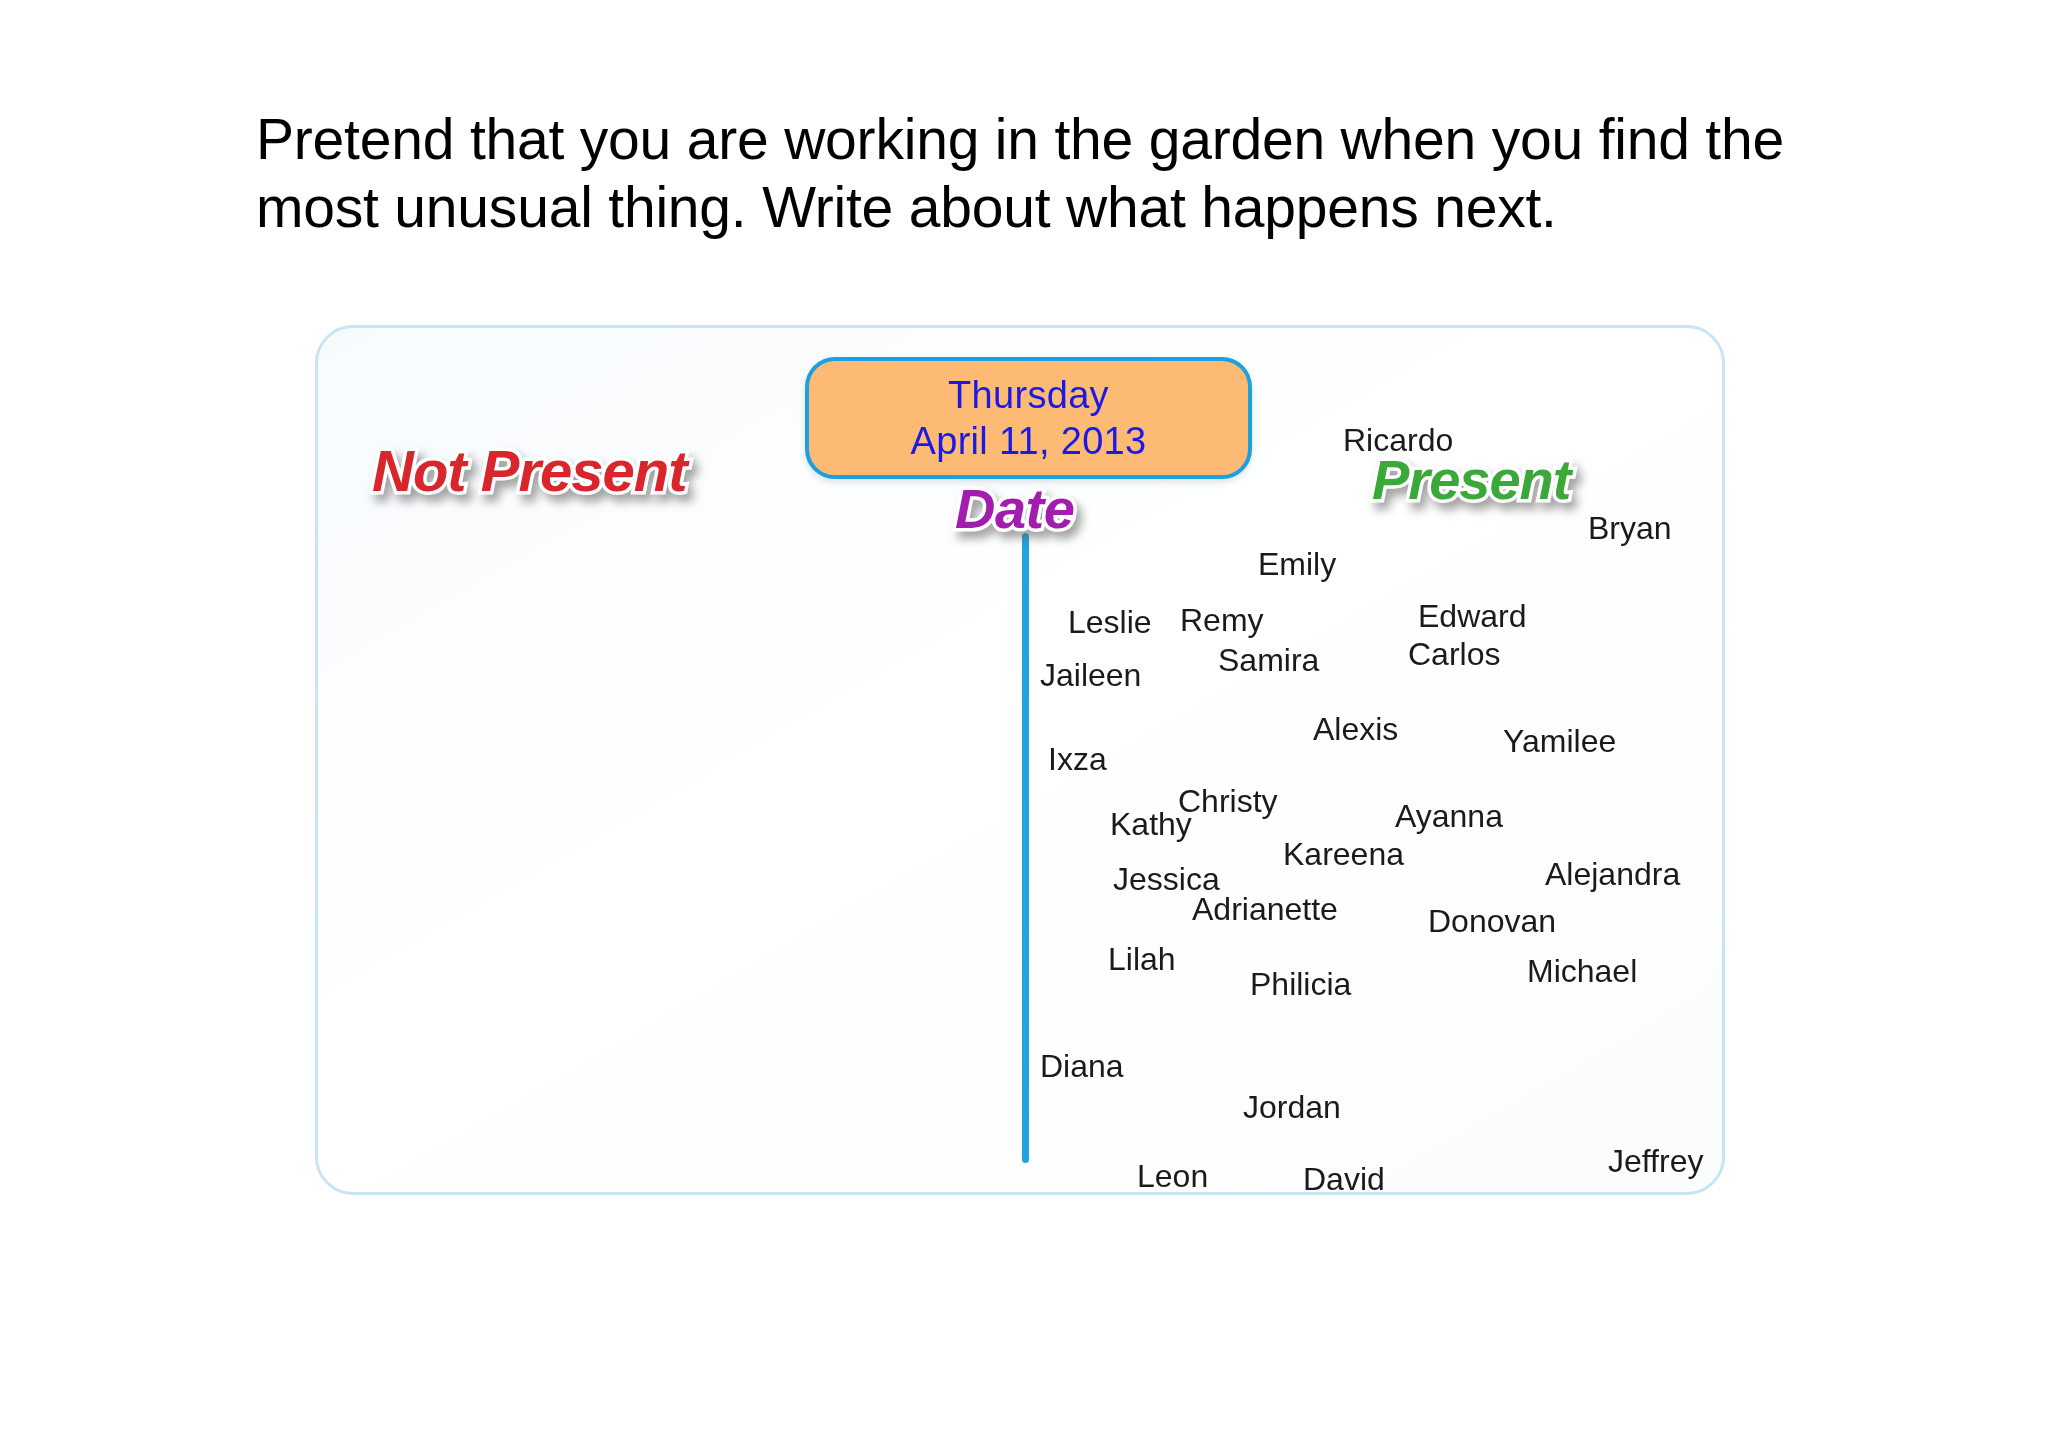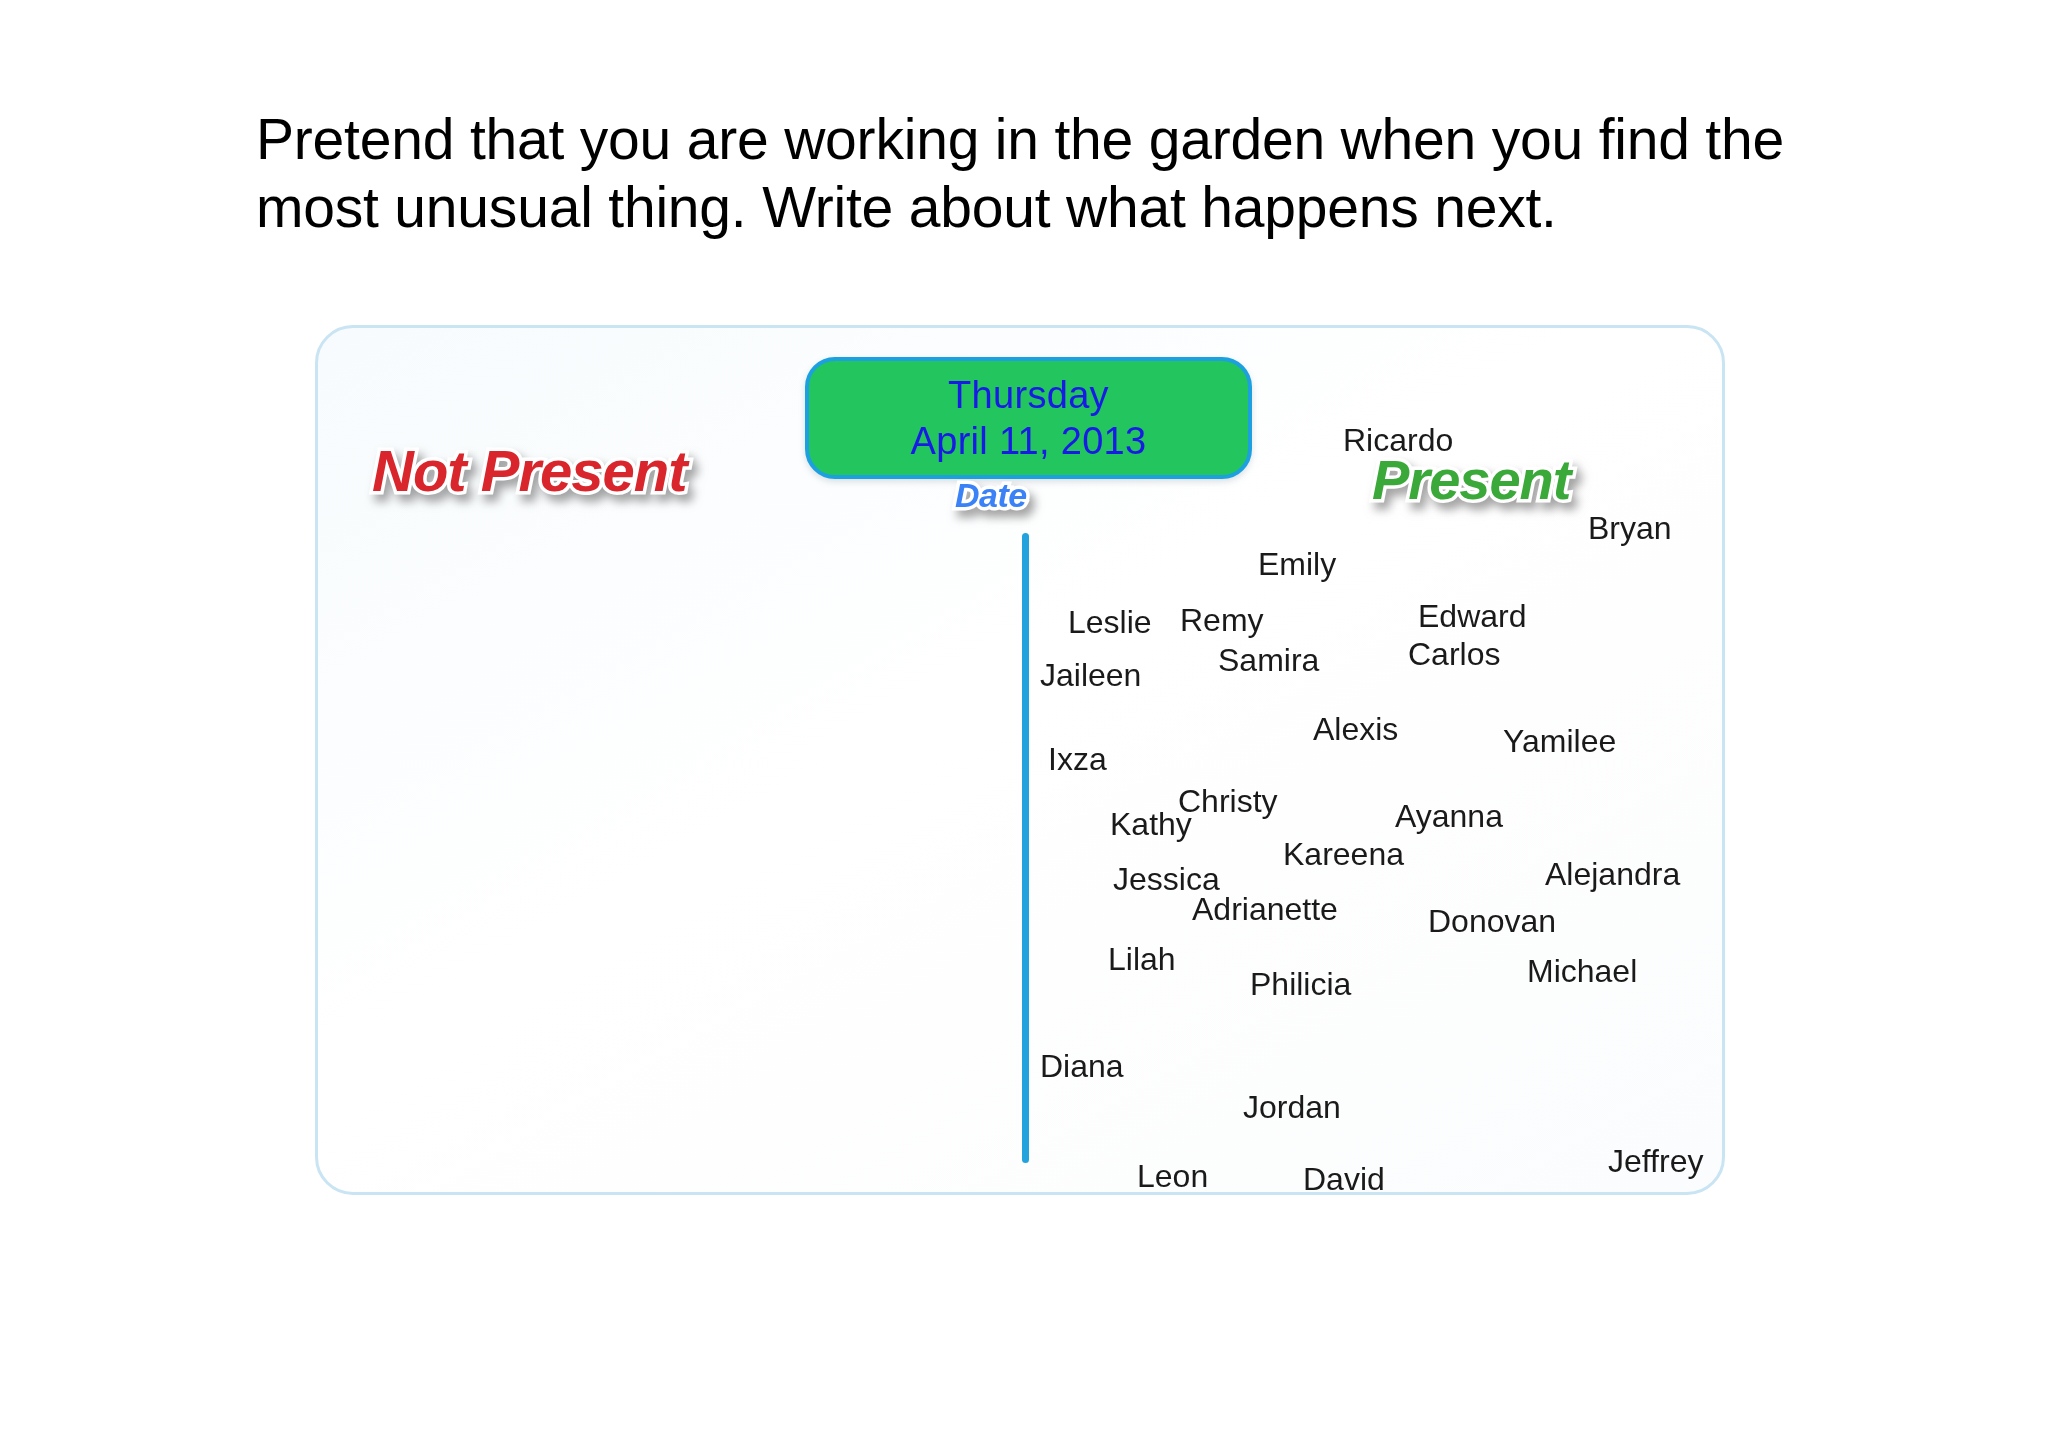"Thursday" #date-box { background: #22c55e -> #fdba74 }
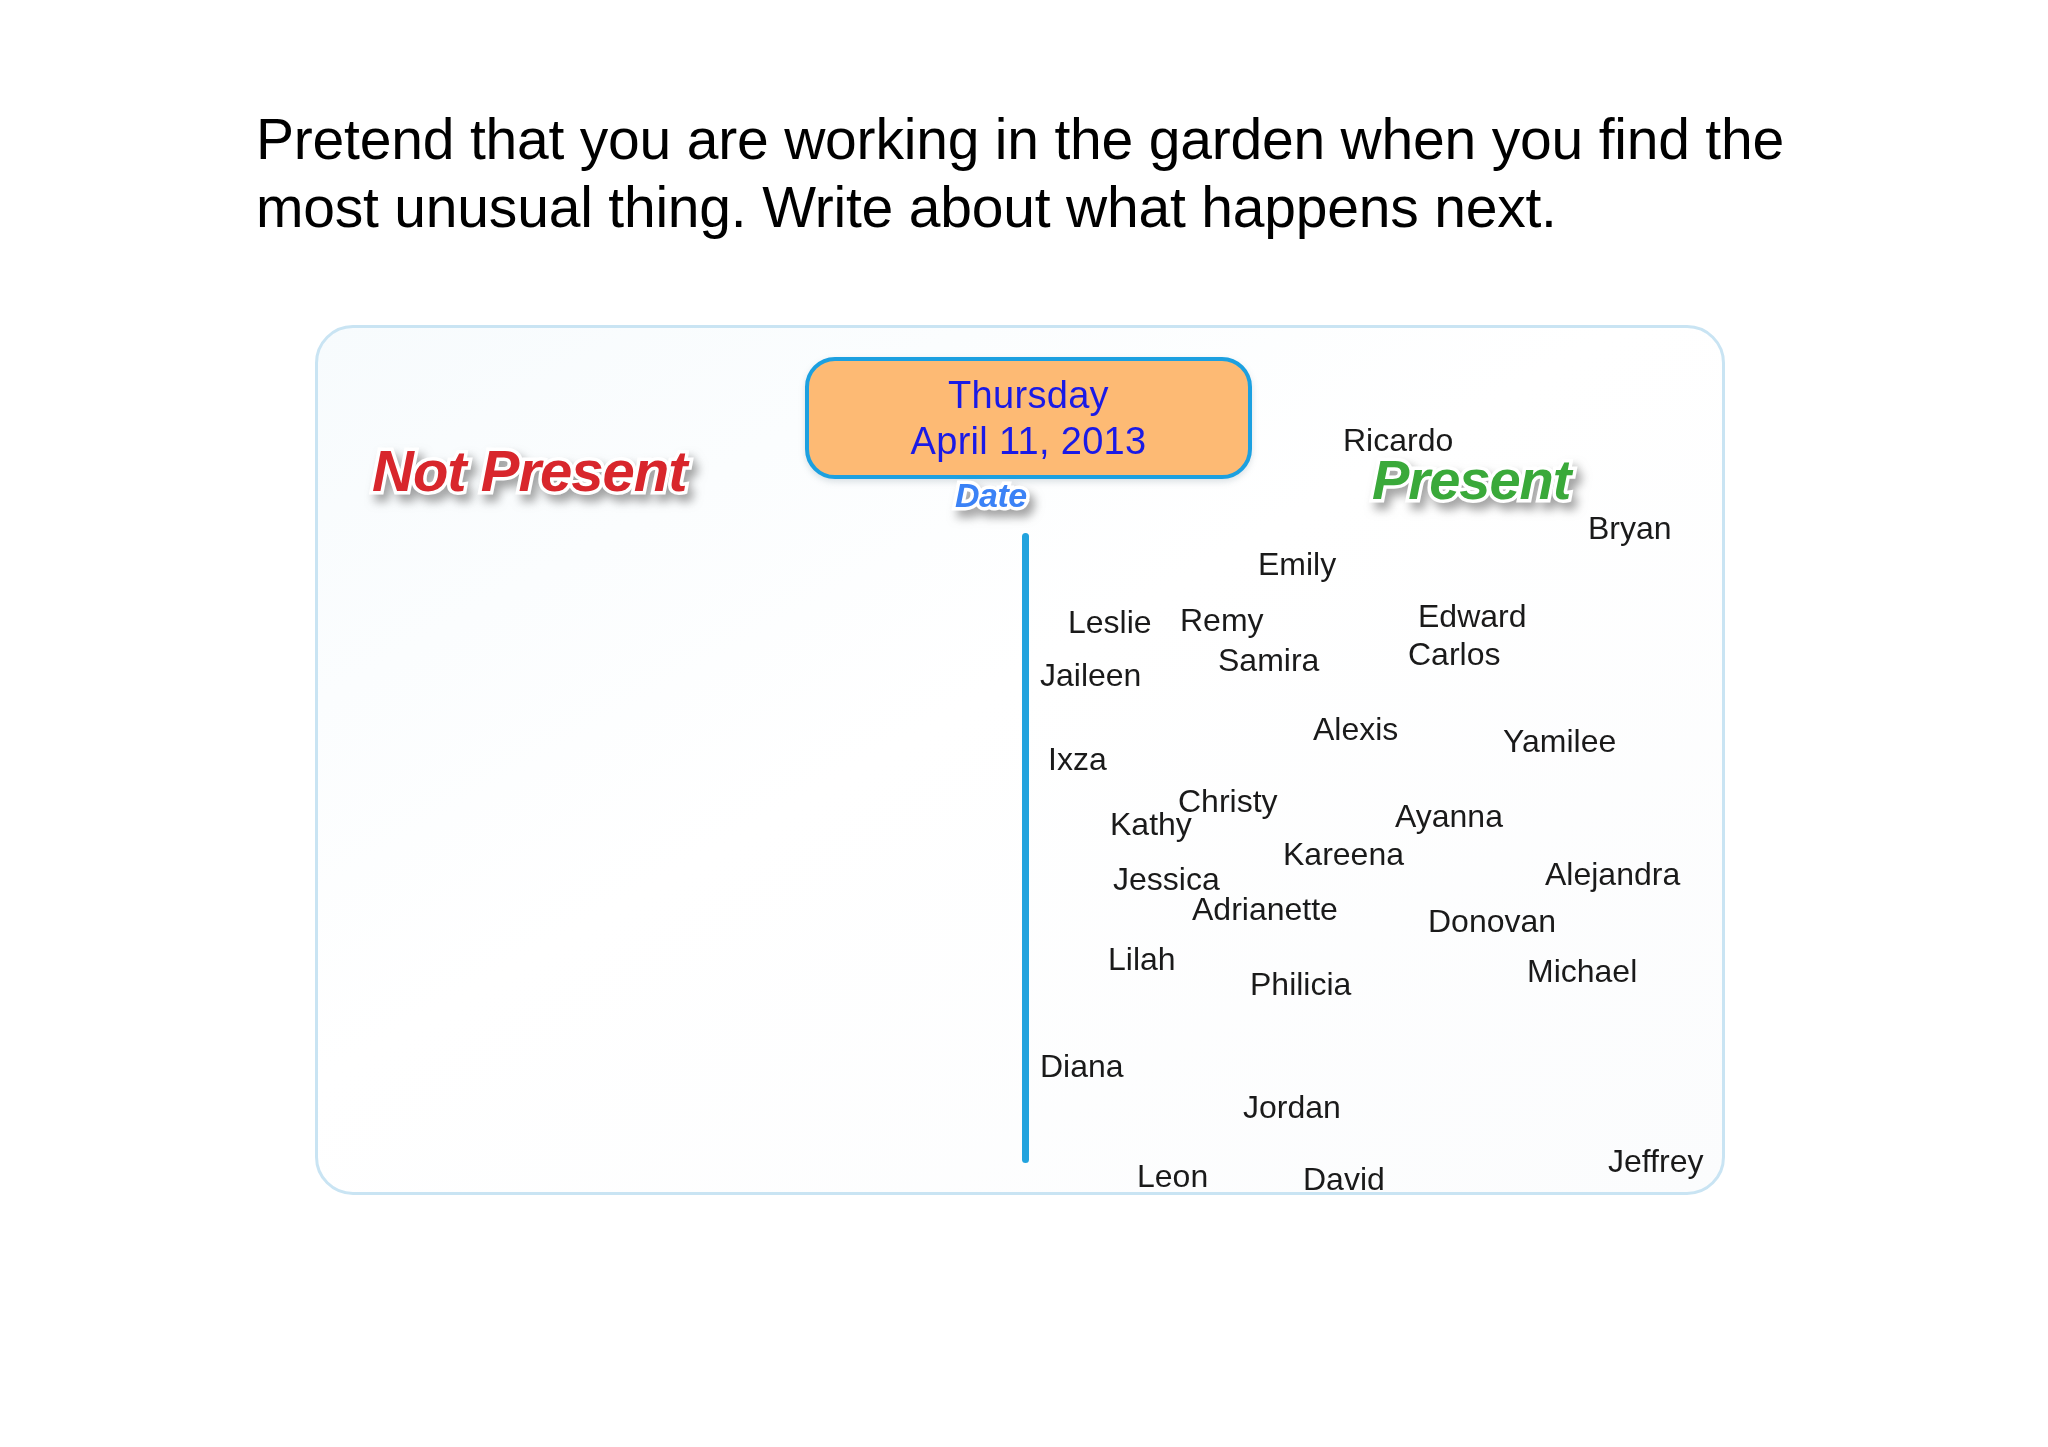"Date" #label-date { color: #3b82f6 -> #a21caf; font-size: 34px -> 56px }
